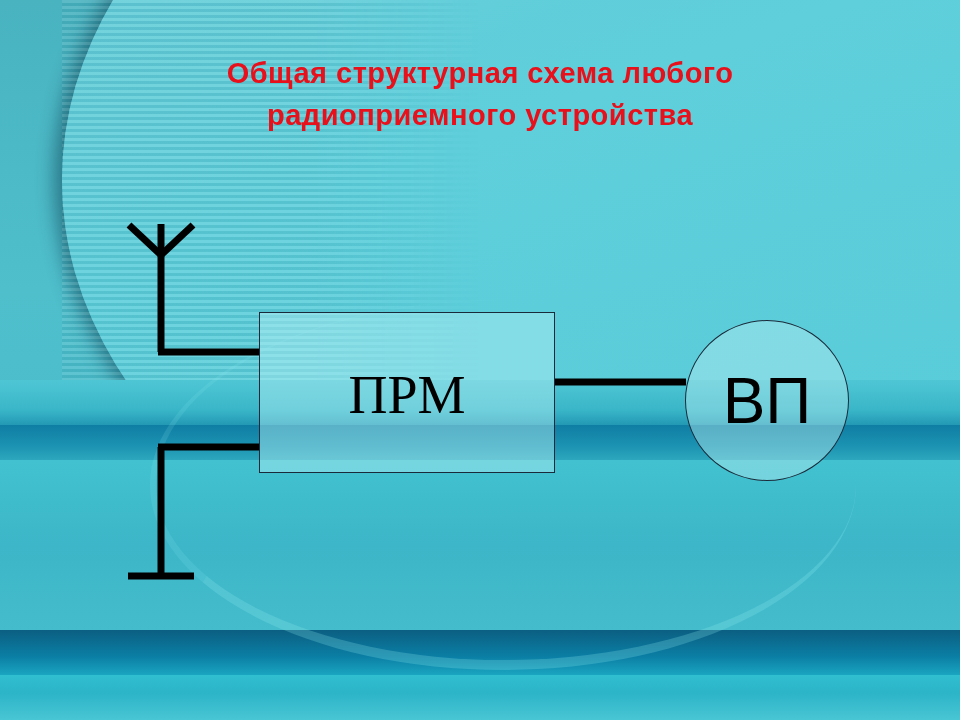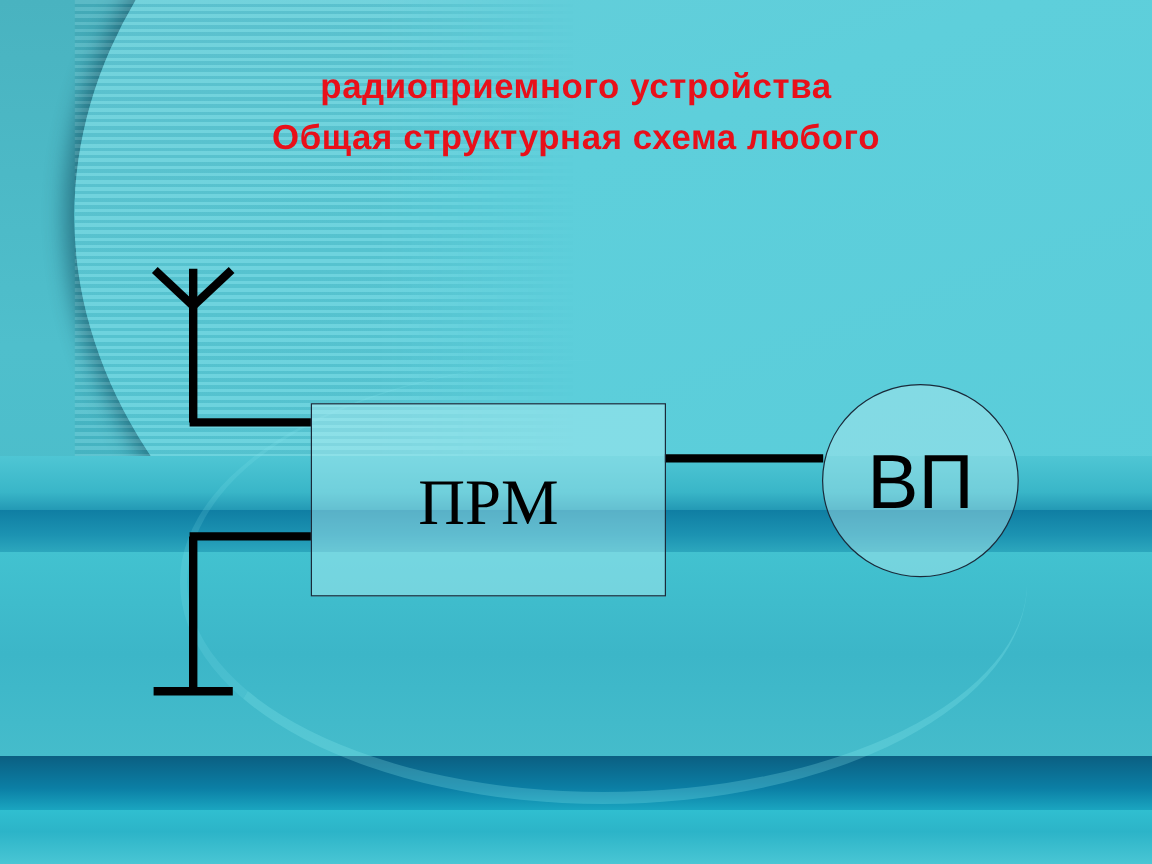"радиоприемного устройства" div { order: before "Общая структурная схема любого" -> after "Общая структурная схема любого" }
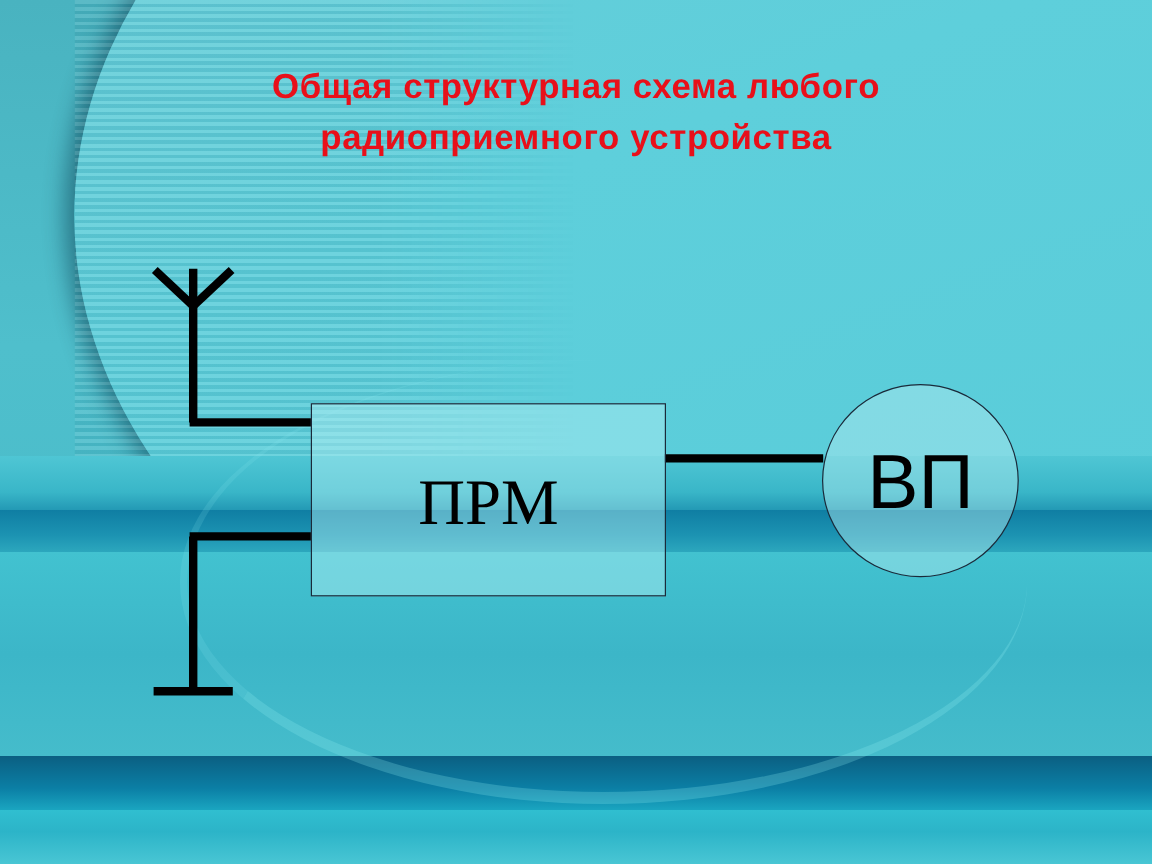"ПРМ" .prm { top: 336px -> 312px }
